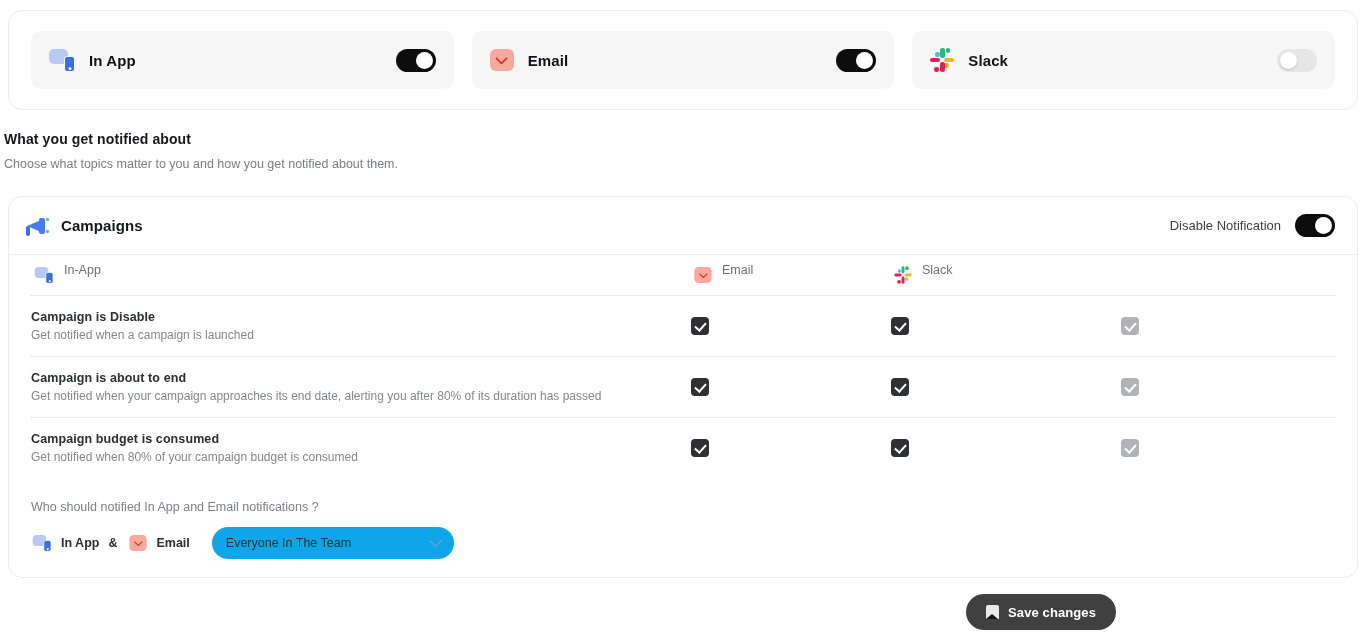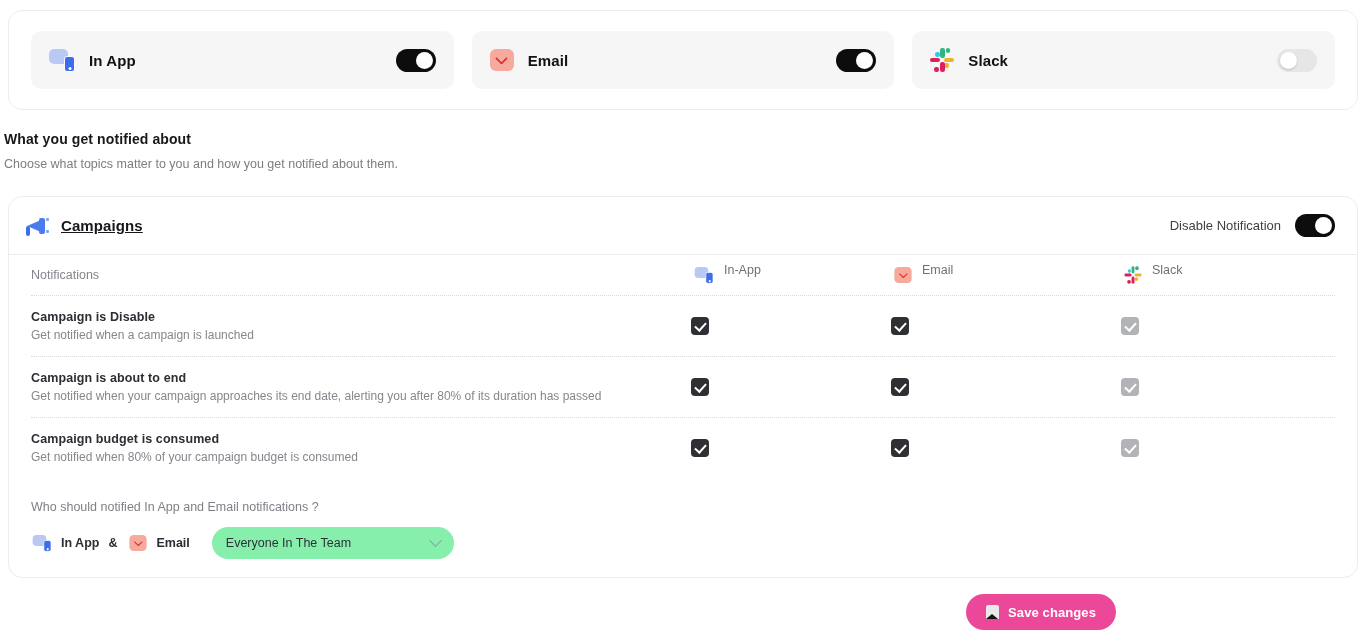"Campaigns" .card-head-title { text-decoration: underline -> none }
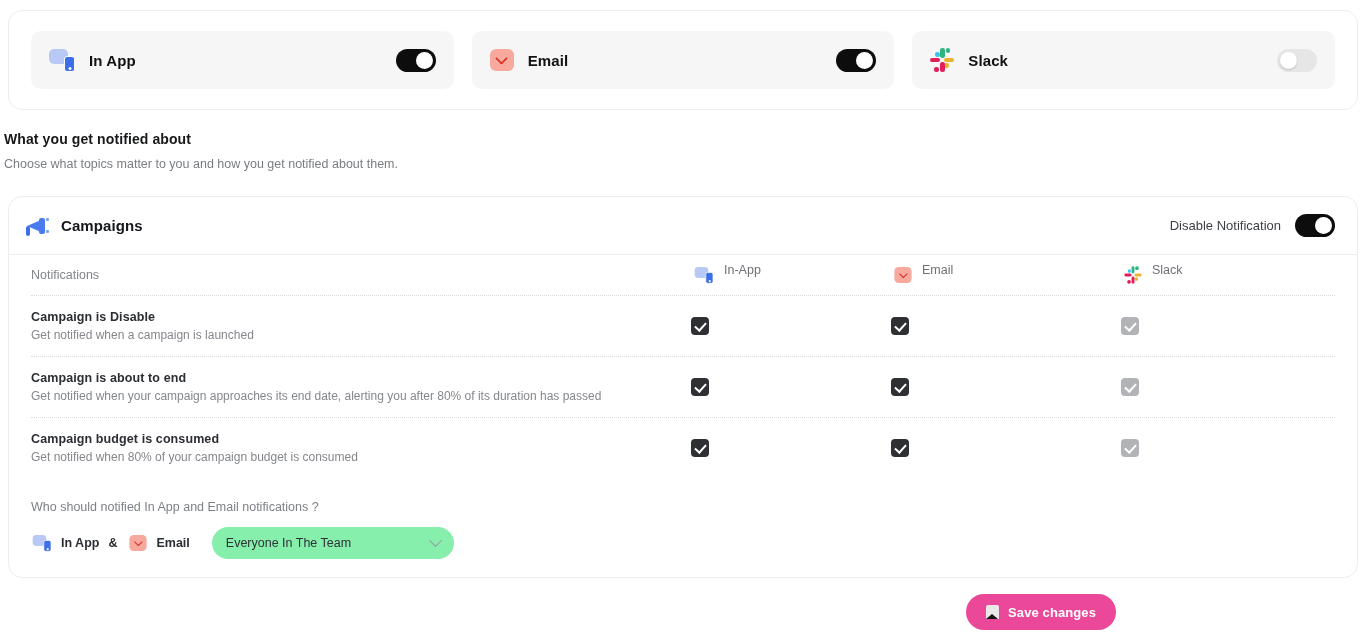"Notifications" div.head-cell-first { html: <div>Notifications</div> -> none }
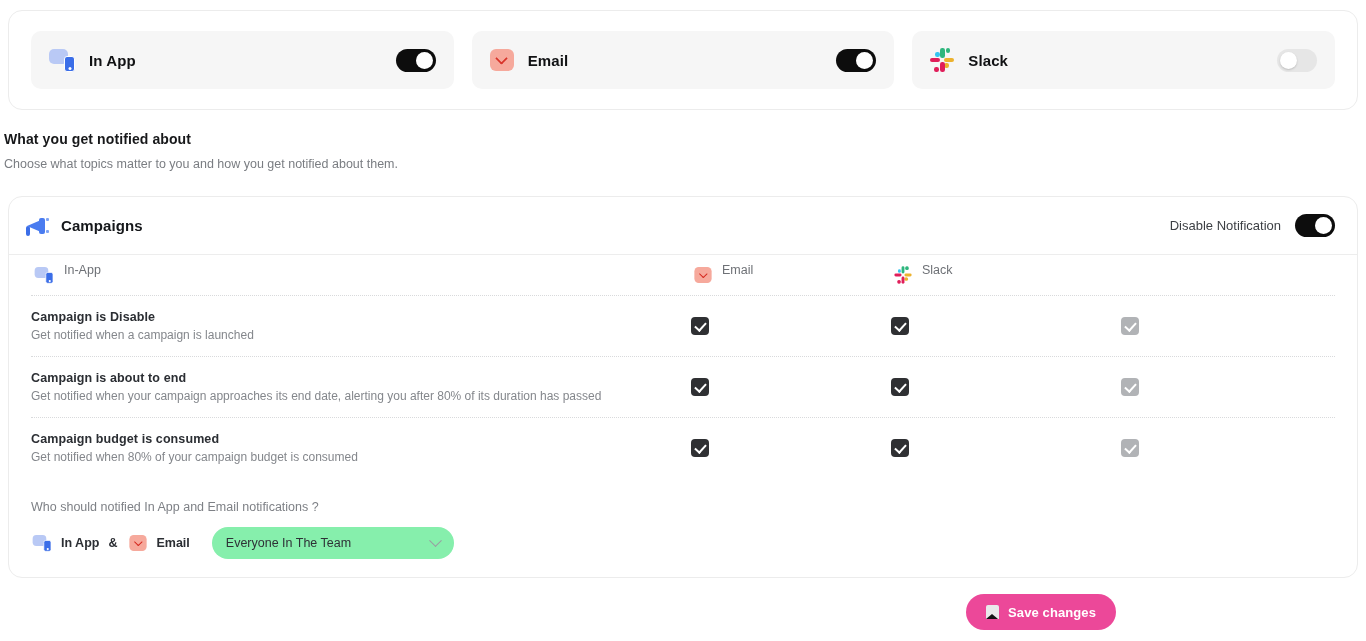"Everyone In The Team" .select { background: #86efac -> #0ea5e9 }
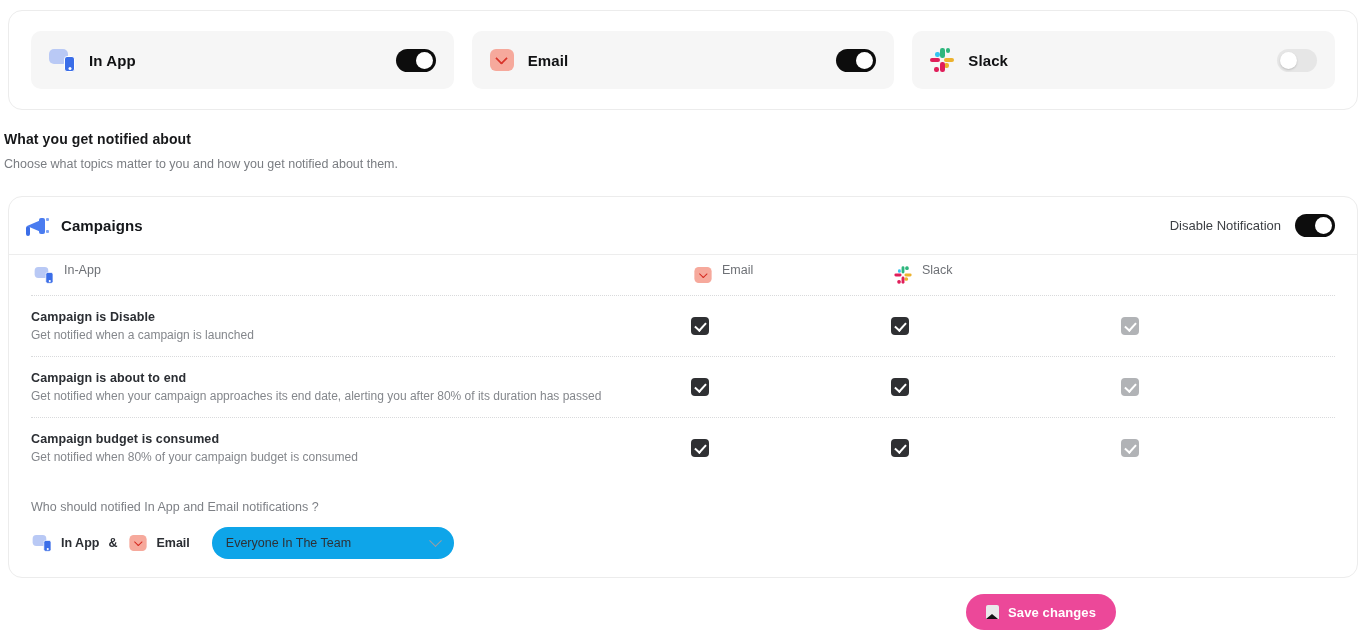"Save changes" .save-btn { background: #ec4899 -> #404040 }
